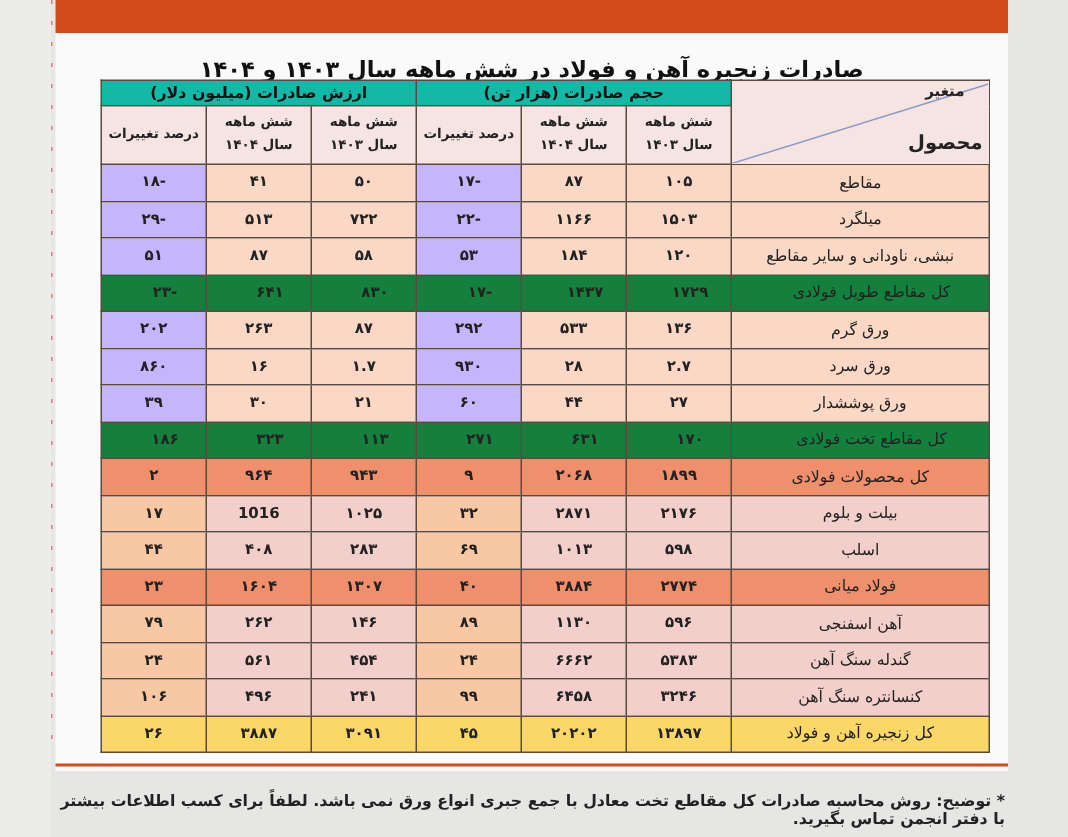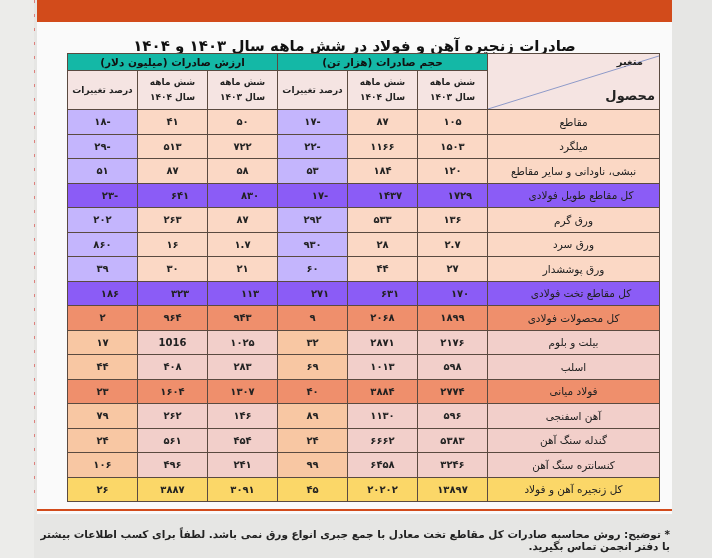"-۲۳" tr.gray td { background: #8b5cf6 -> #15803d }
